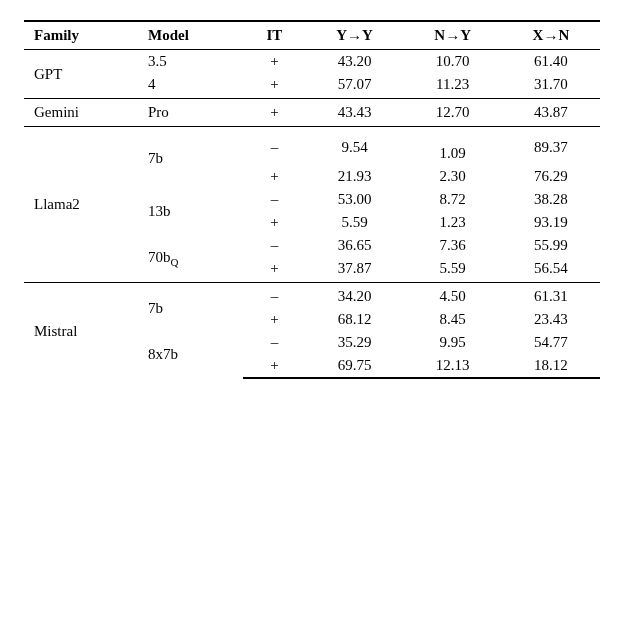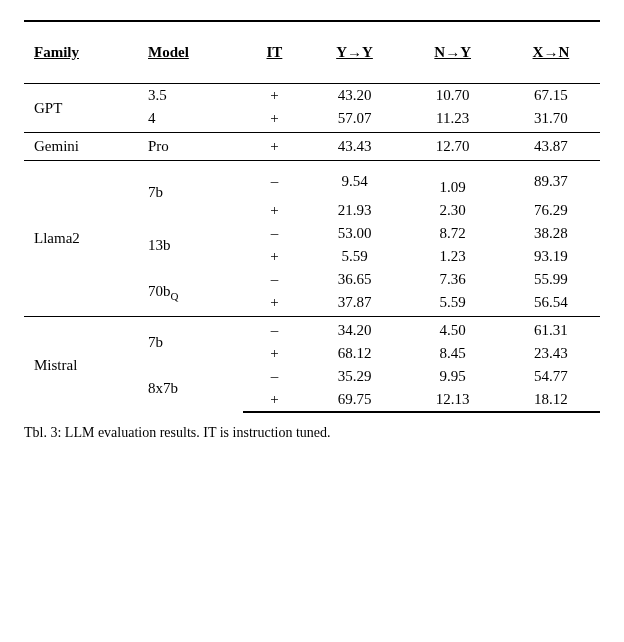"Family" th { padding: 22px 10px -> 5px 10px; text-decoration: underline -> none }
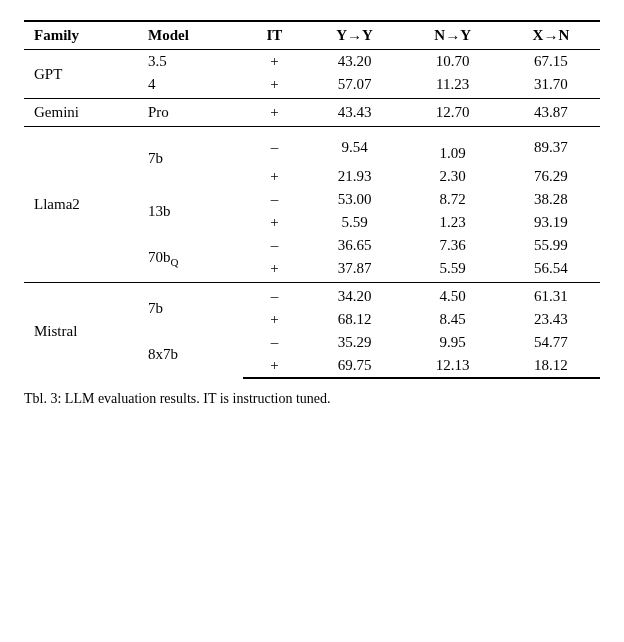"67.15" td { text: 67.15 -> 61.40 }
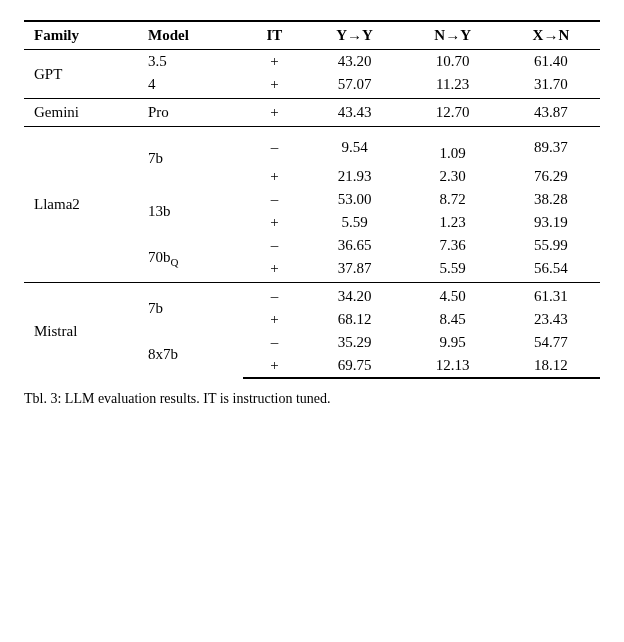"Tbl. 3: LLM evaluation results." div.caption { html: <div>Tbl. 3: LLM evaluation results. IT is instruction tuned.</div> -> none }
